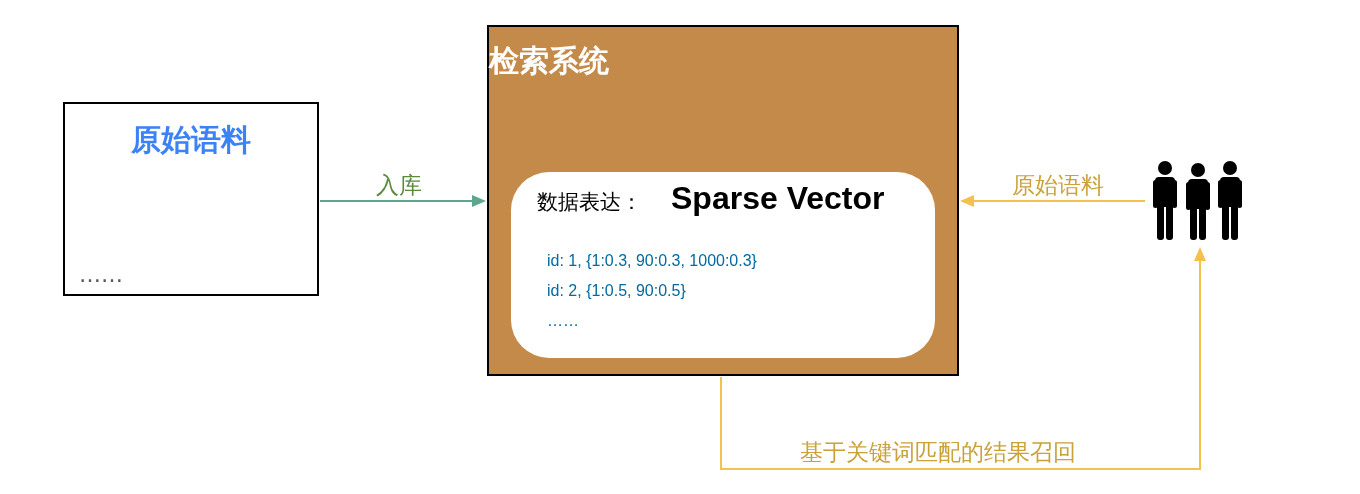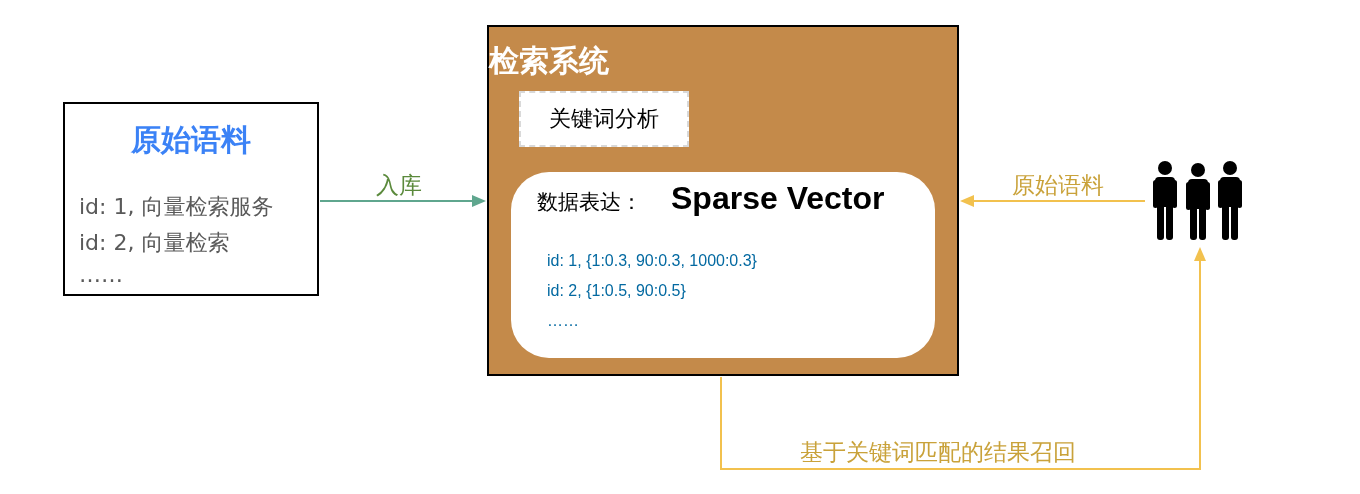"关键词分析" div.dashbox { html: <div>关键词分析</div> -> none }
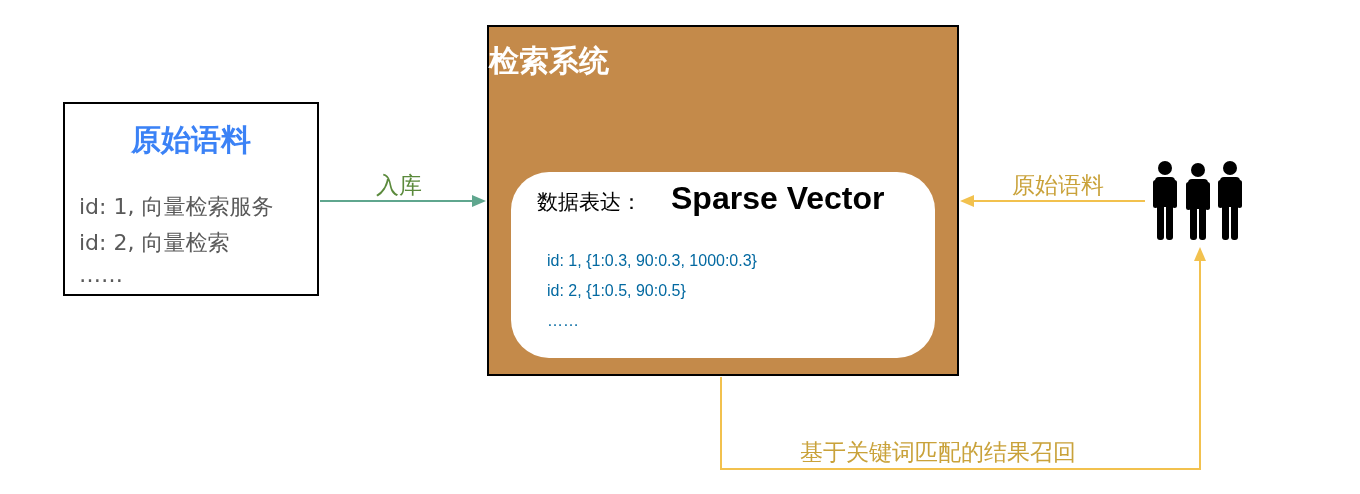"id: 1, 向量检索服务" div.line { html: <div>id: 1, 向量检索服务</div> -> none }
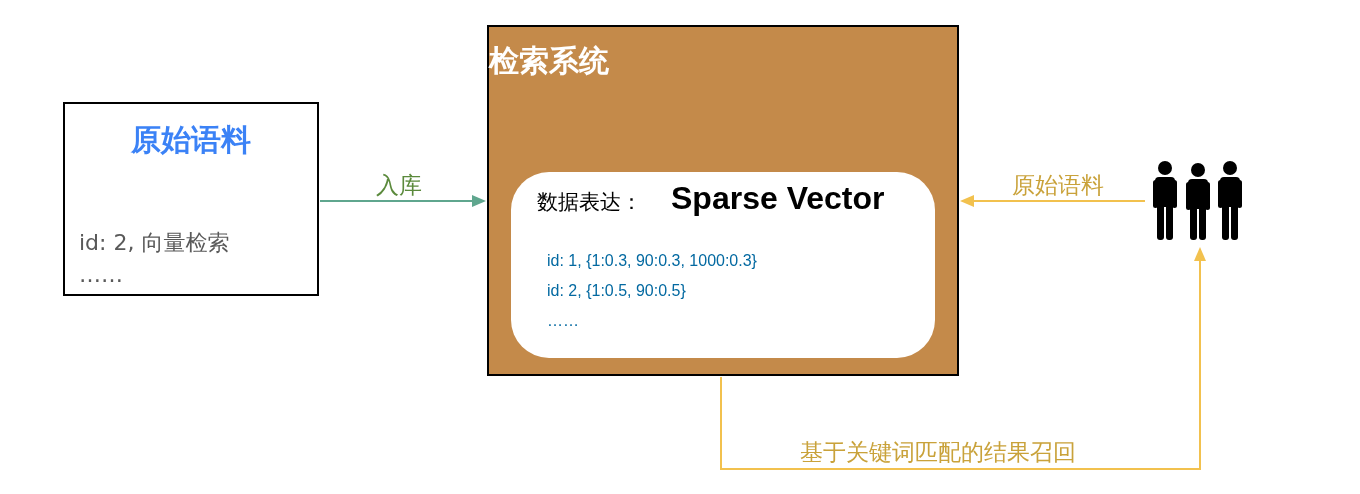"id: 2, 向量检索" div.line { html: <div>id: 2, 向量检索</div> -> none }
